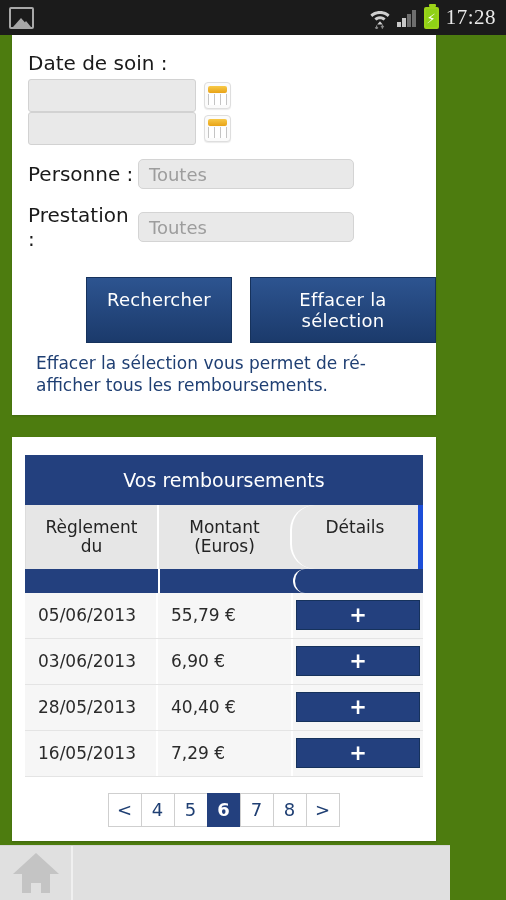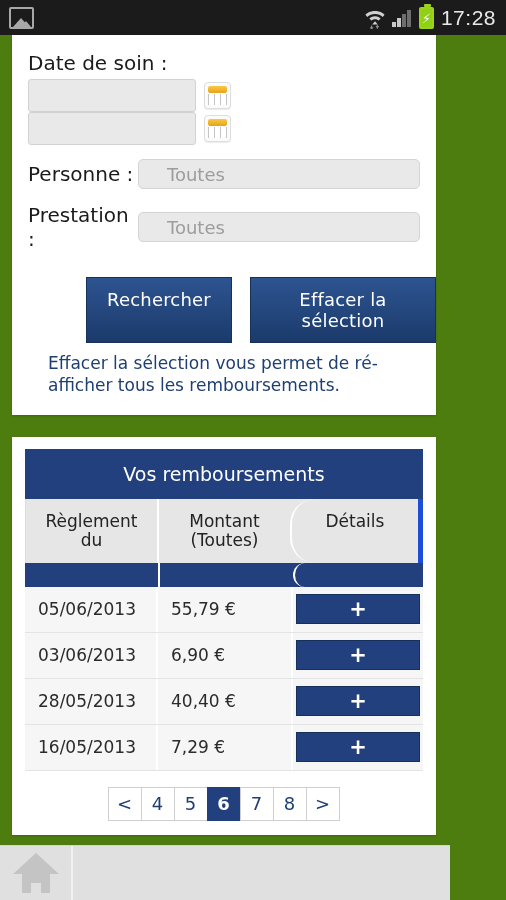"17:28" #clock { font-family: Liberation Sans, sans-serif -> Liberation Serif, serif }
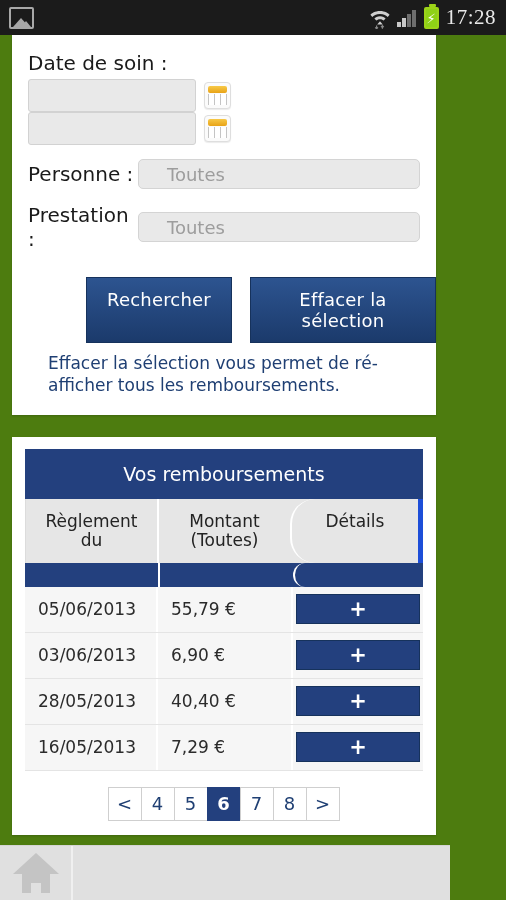"Toutes" .select-box { padding-left: 28px -> 10px; width: 282px -> 216px }
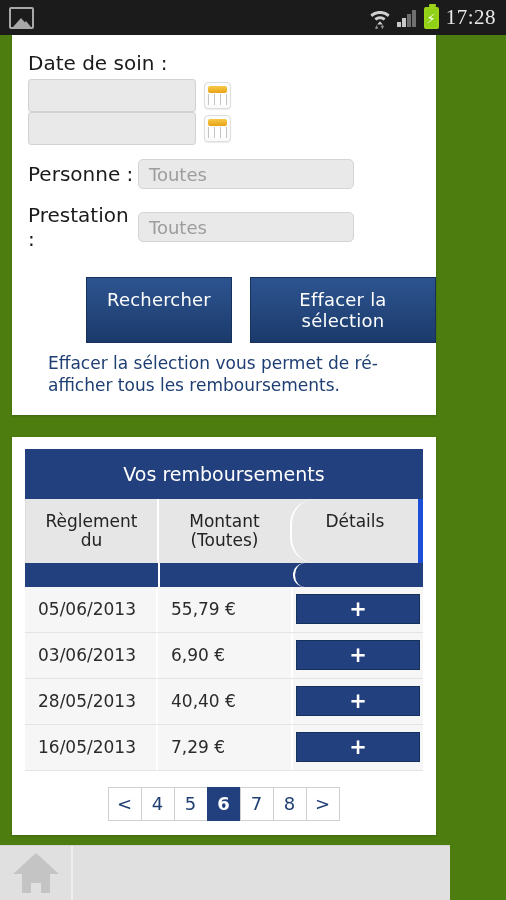"Effacer la sélection vous permet" .help-text { margin-left: 12px -> none }
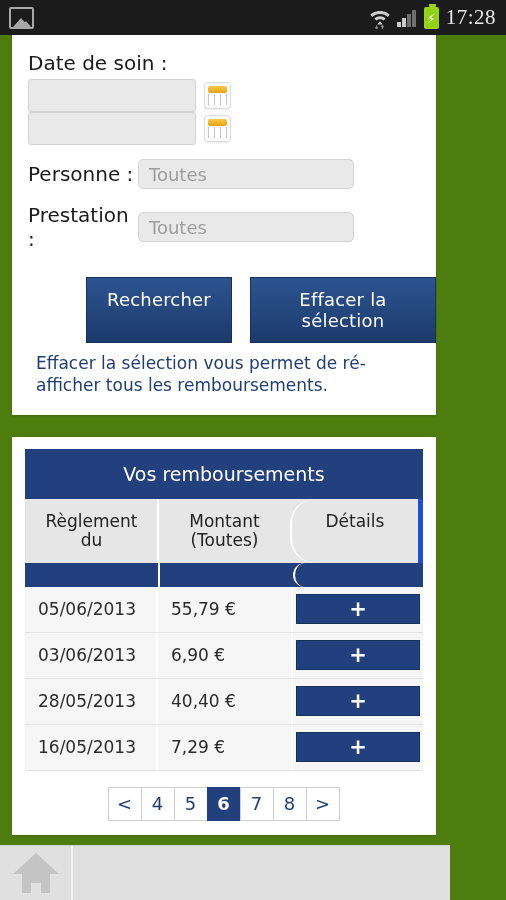"Vos remboursements" .tbl-title { margin-top: none -> 6px }
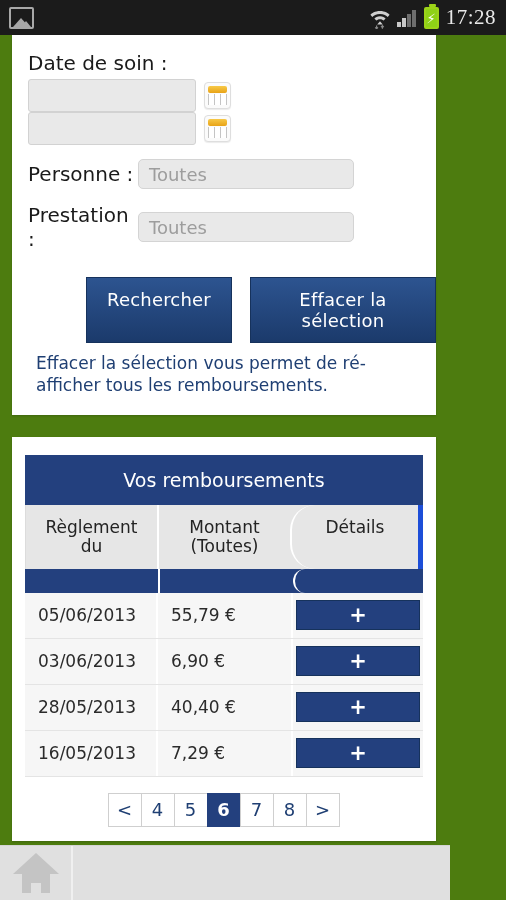"(Toutes)" div { text: Toutes -> Euros }
